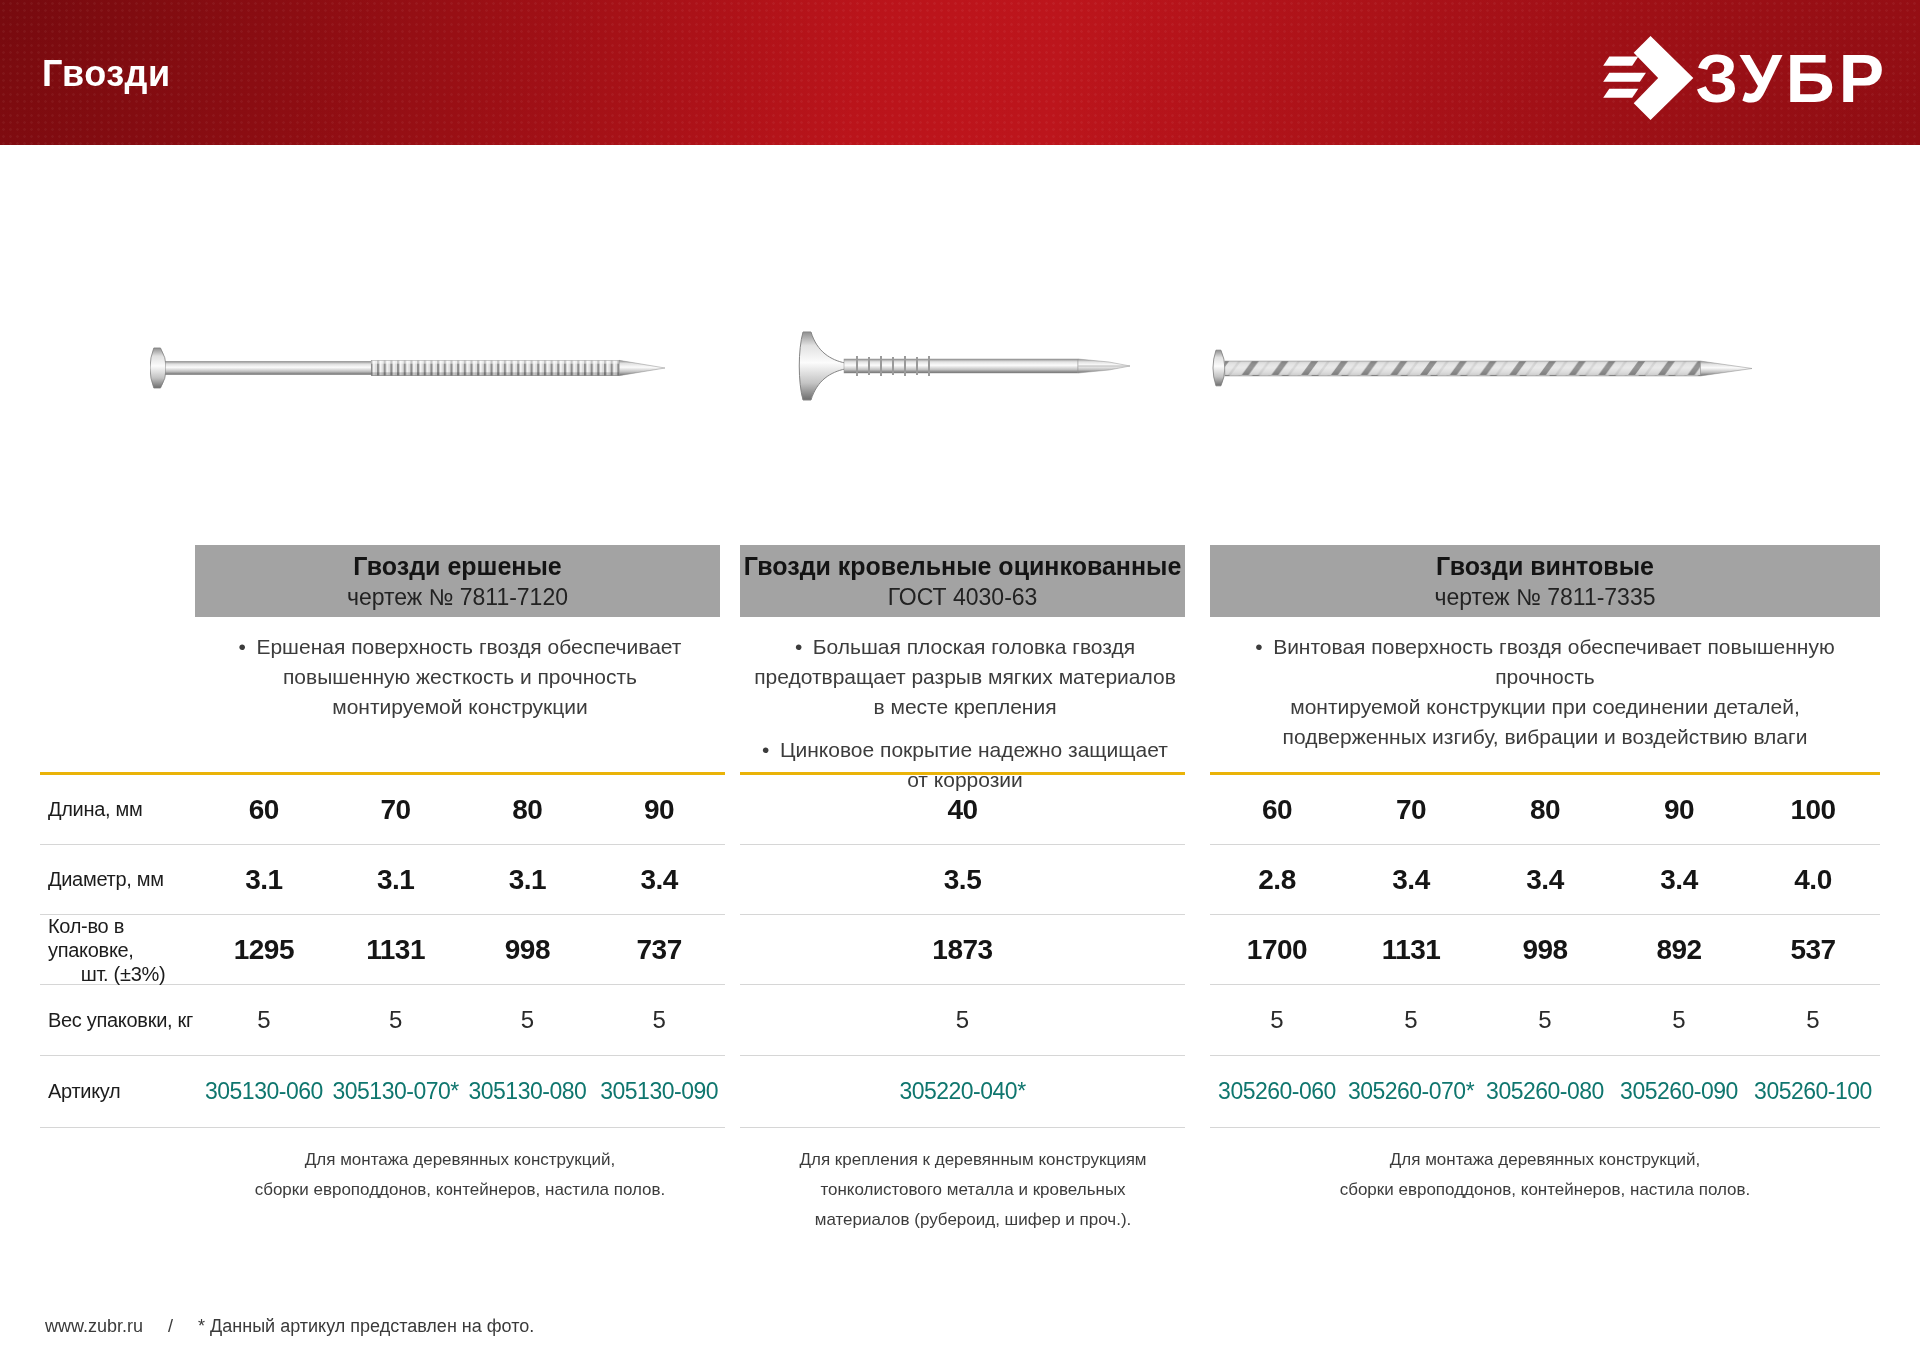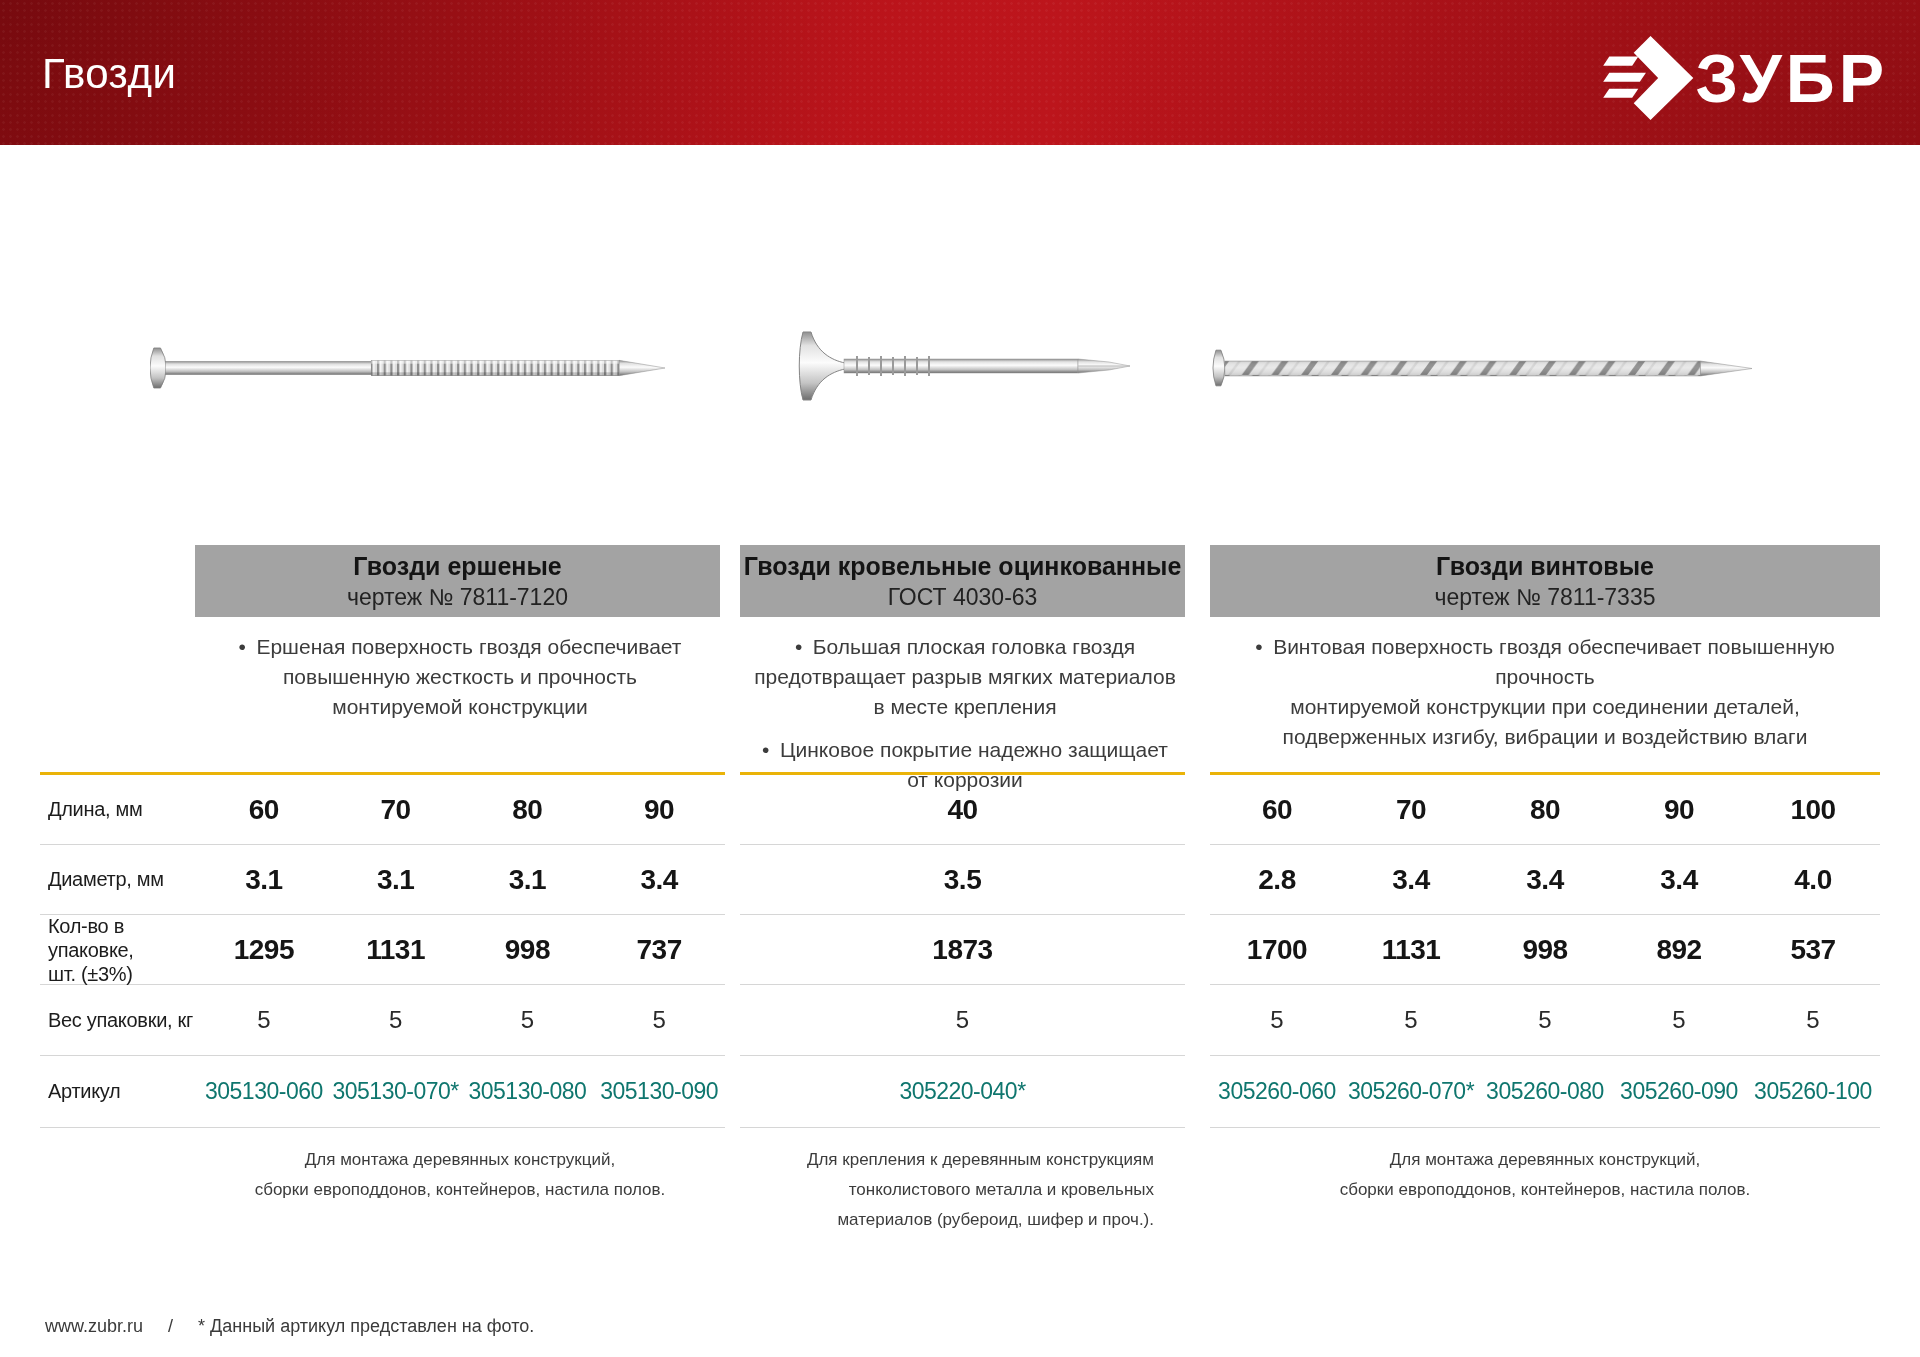"Гвозди" .page-title { font-size: 42px -> 36px; font-weight: normal -> bold }
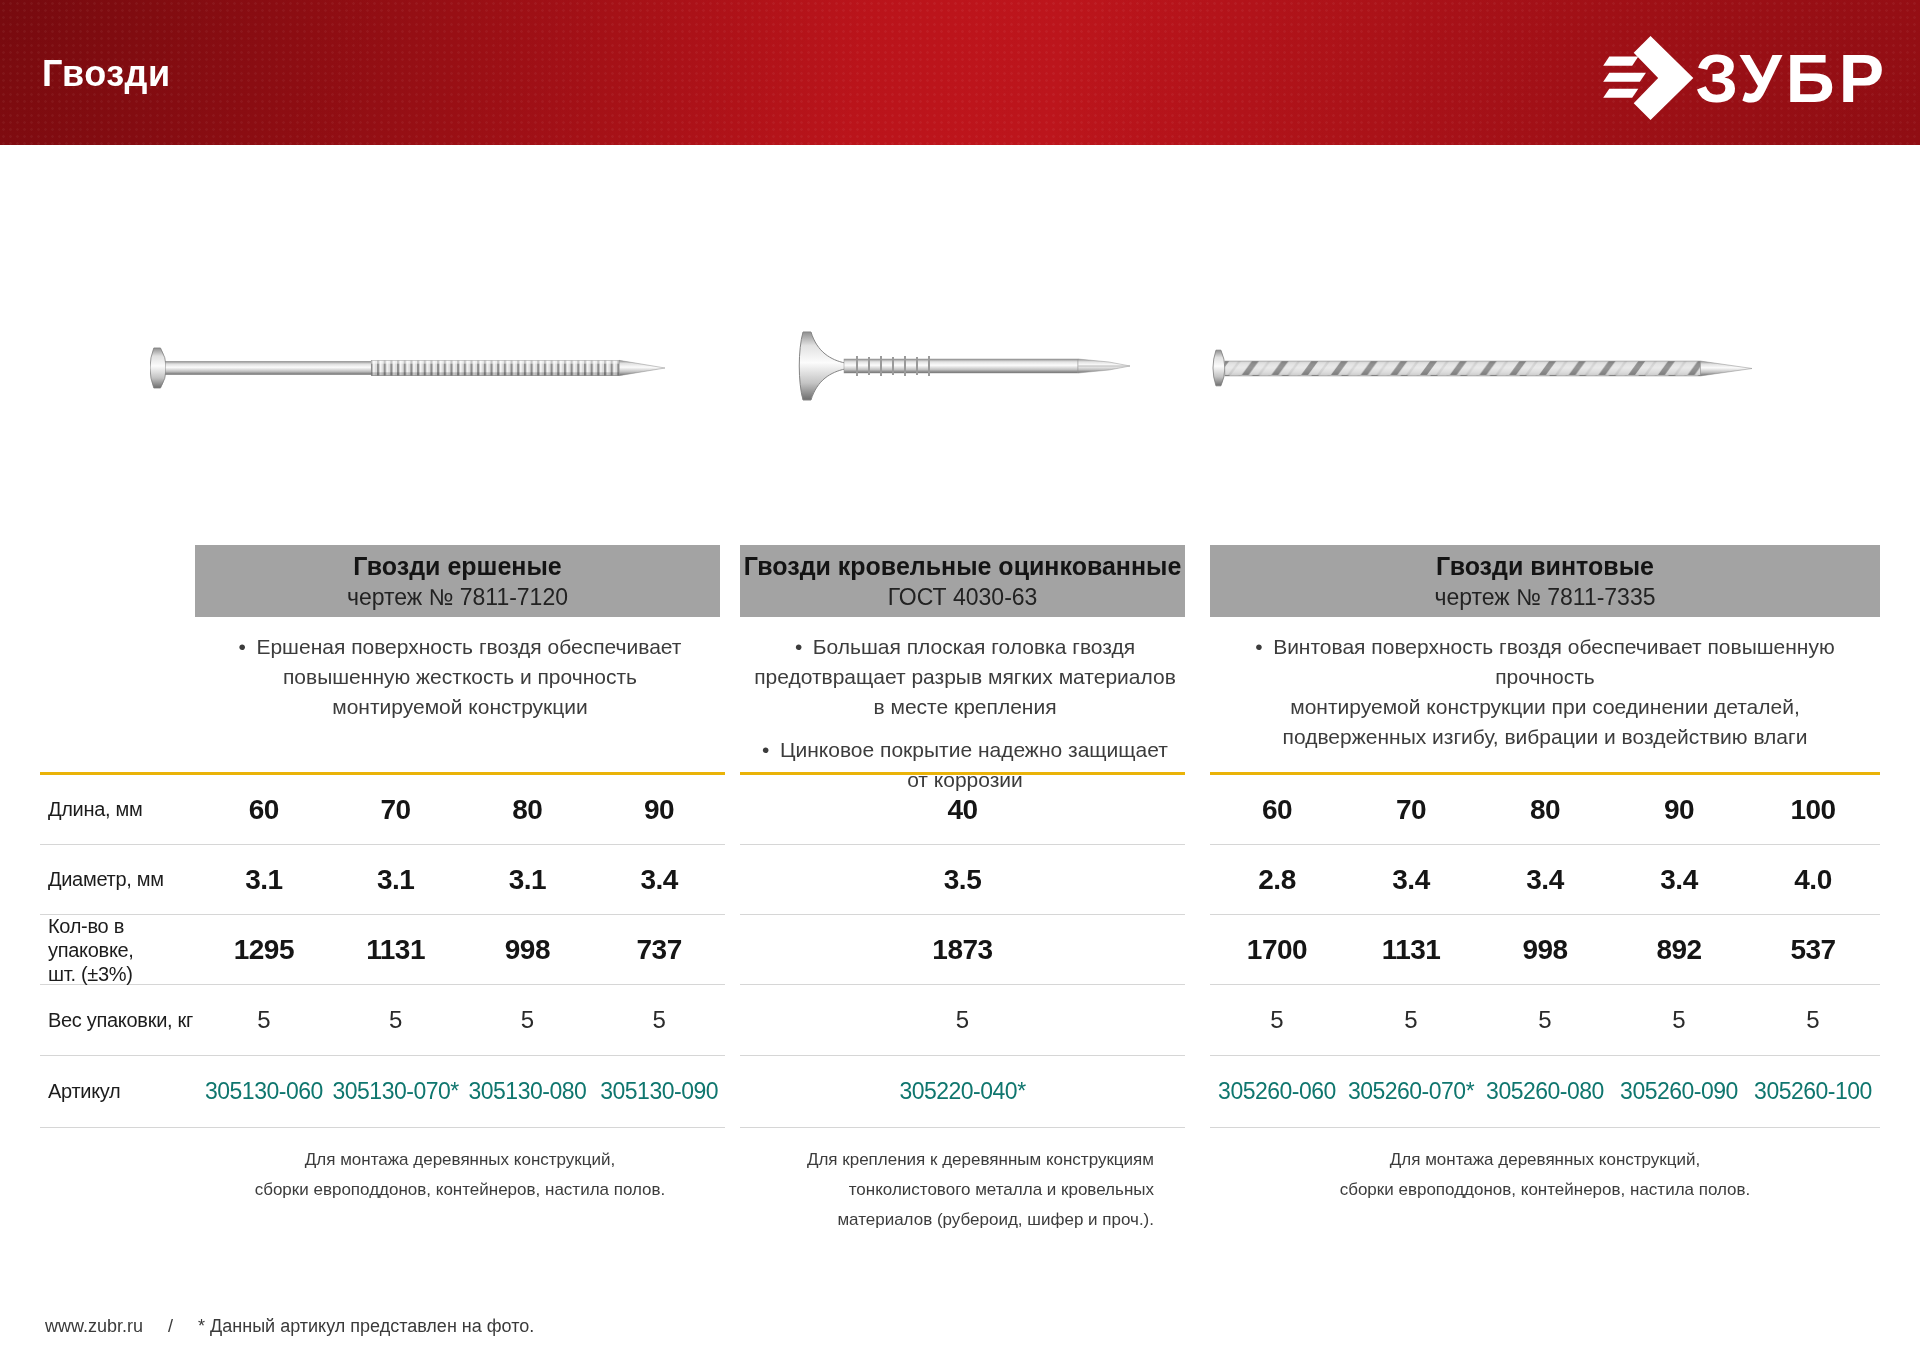"Кол-во в упаковке," .lbl.two { align-items: flex-start -> center }
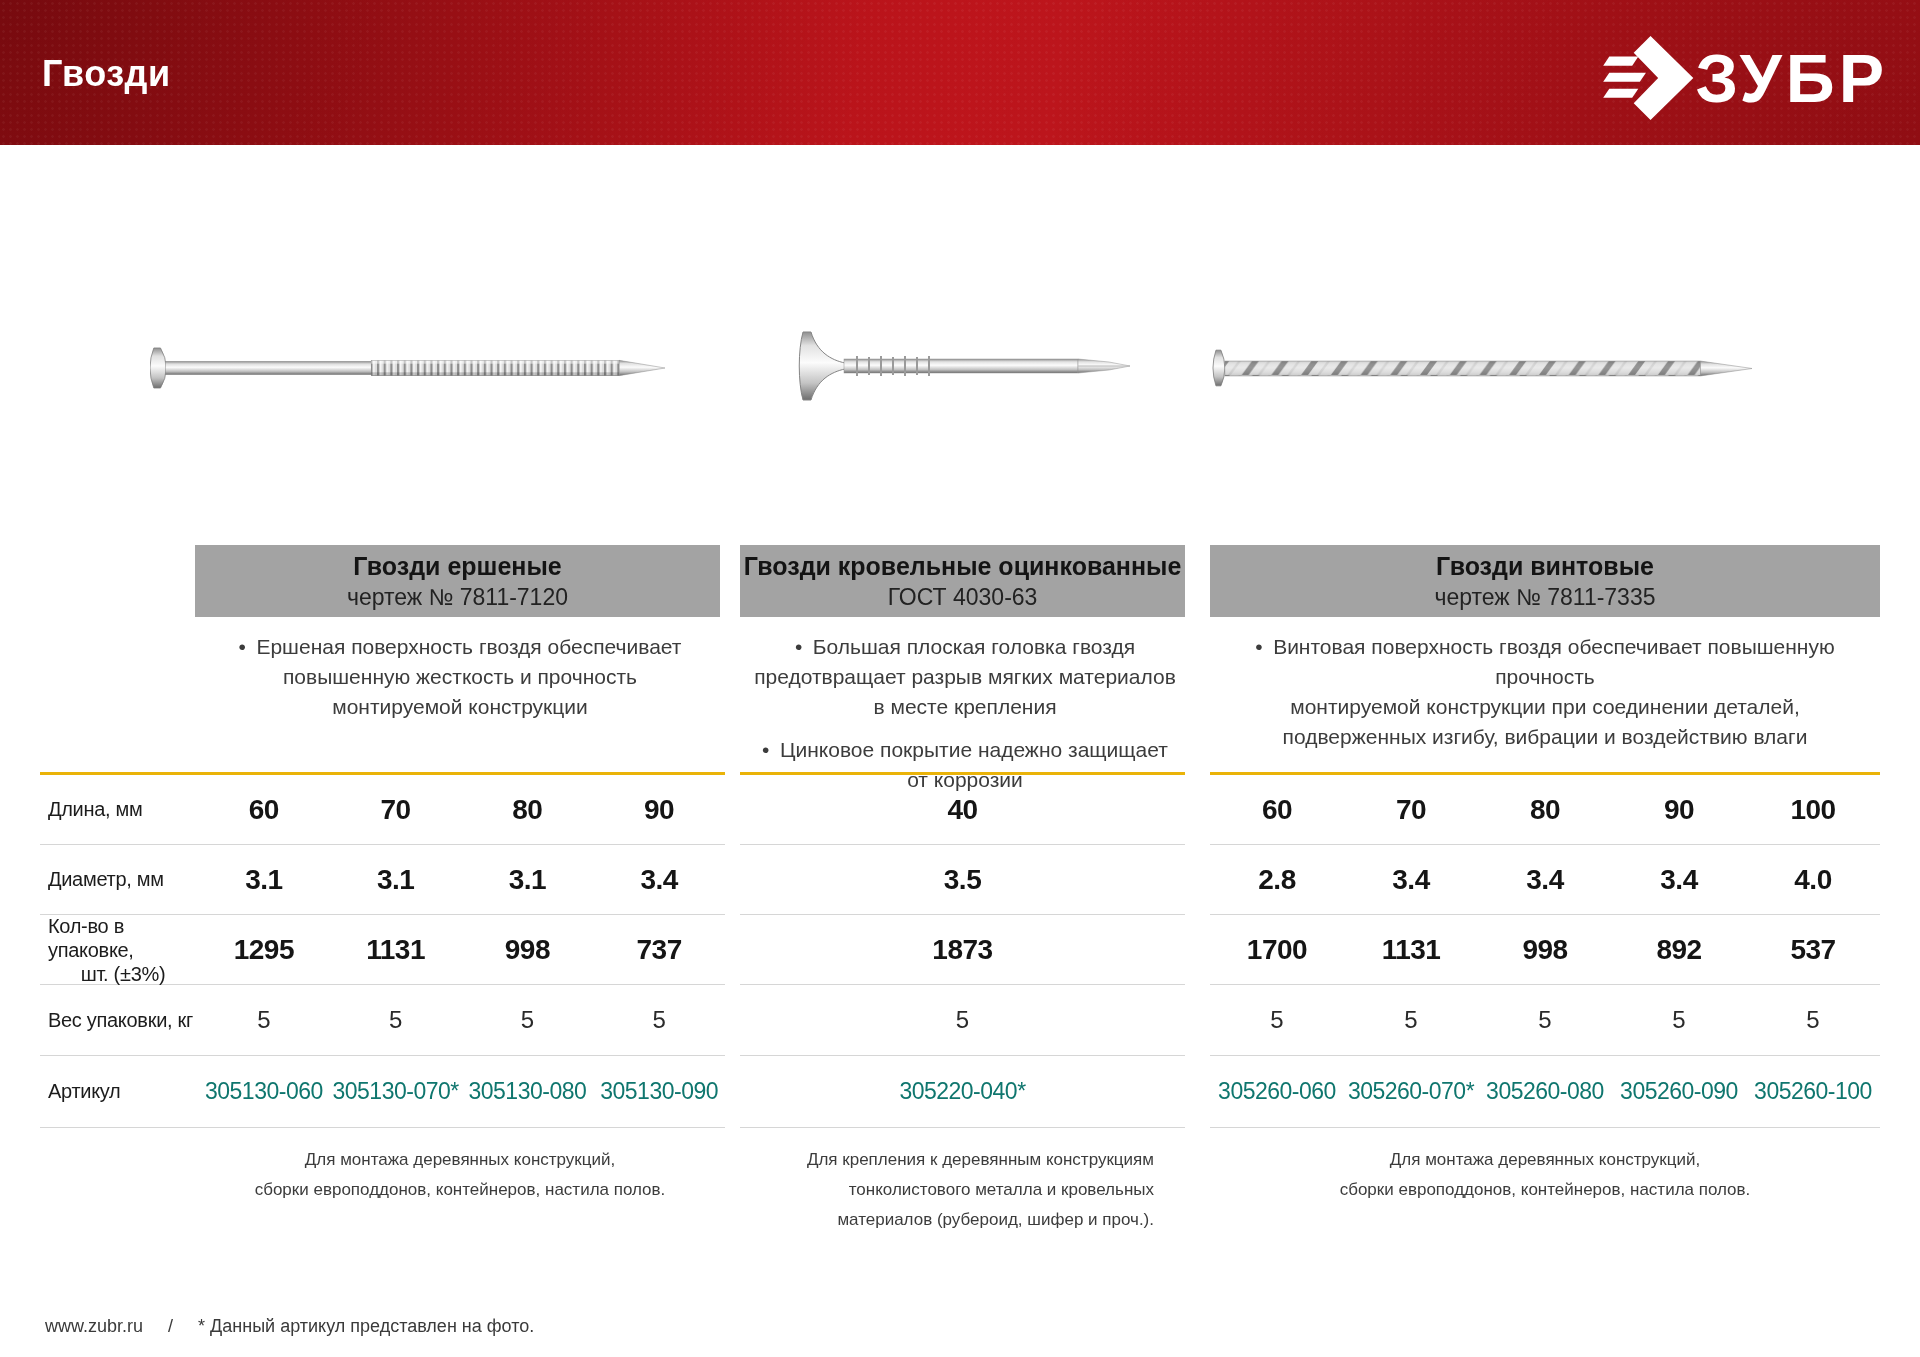"Для крепления к деревянным конструкциям" .u2 { left: 720px -> 756px; text-align: right -> none }
